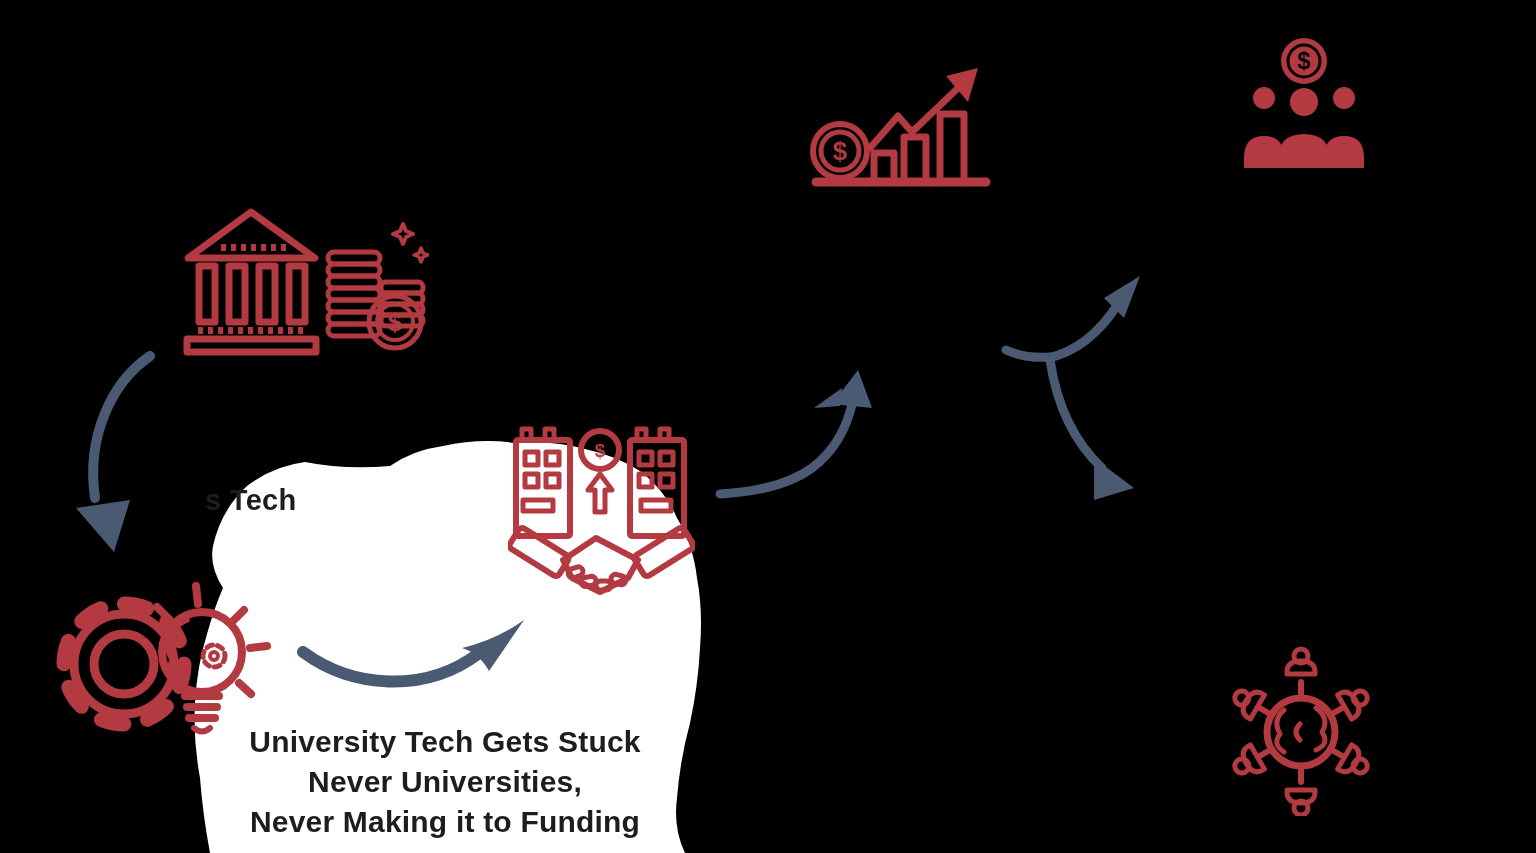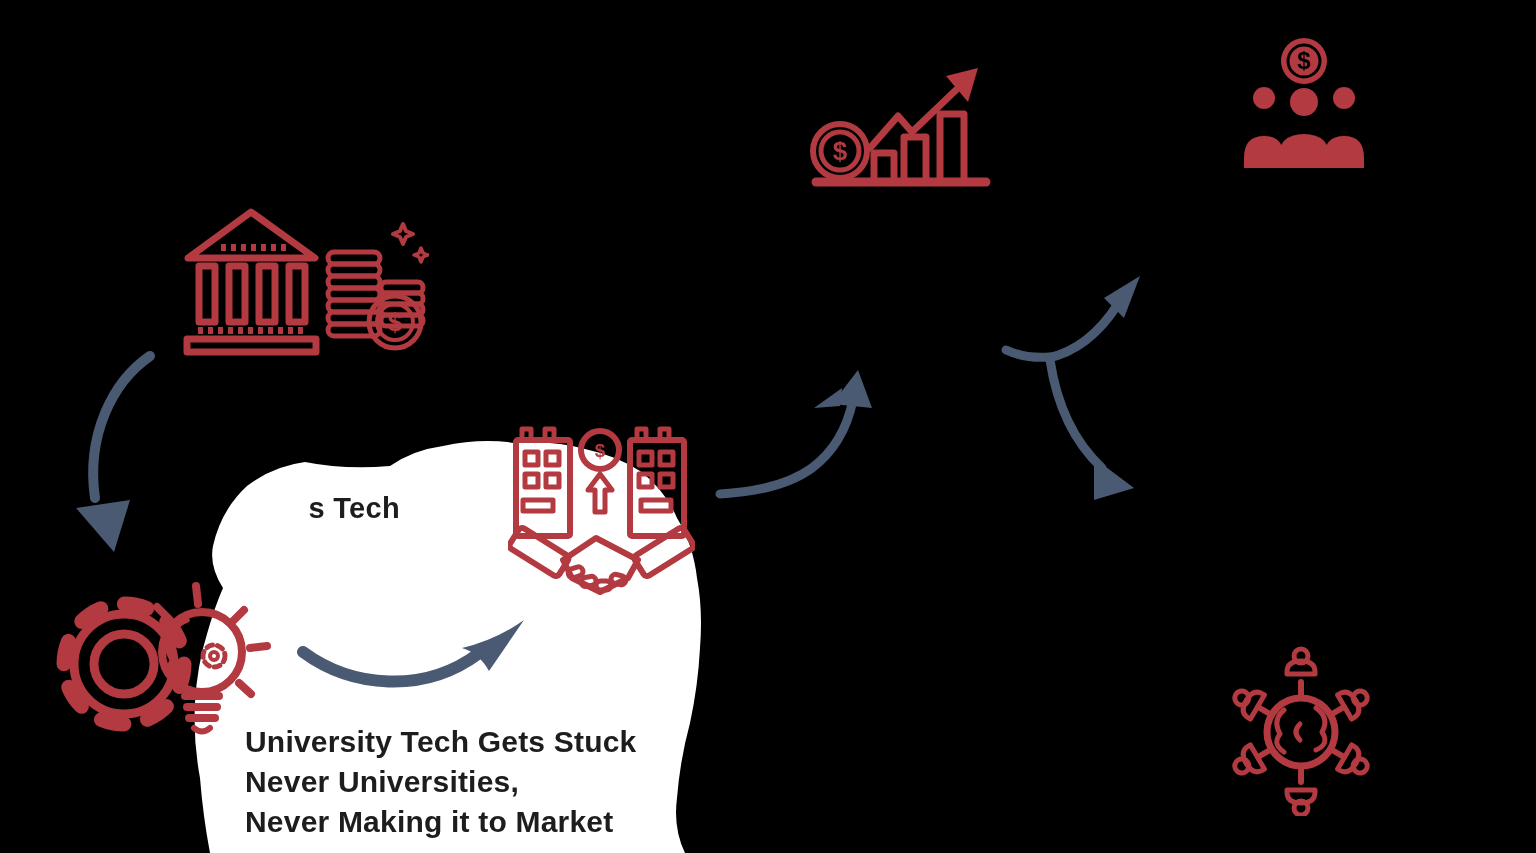"s Tech" .caption-fragment { margin-top: 8px -> none; text-align: right -> left }
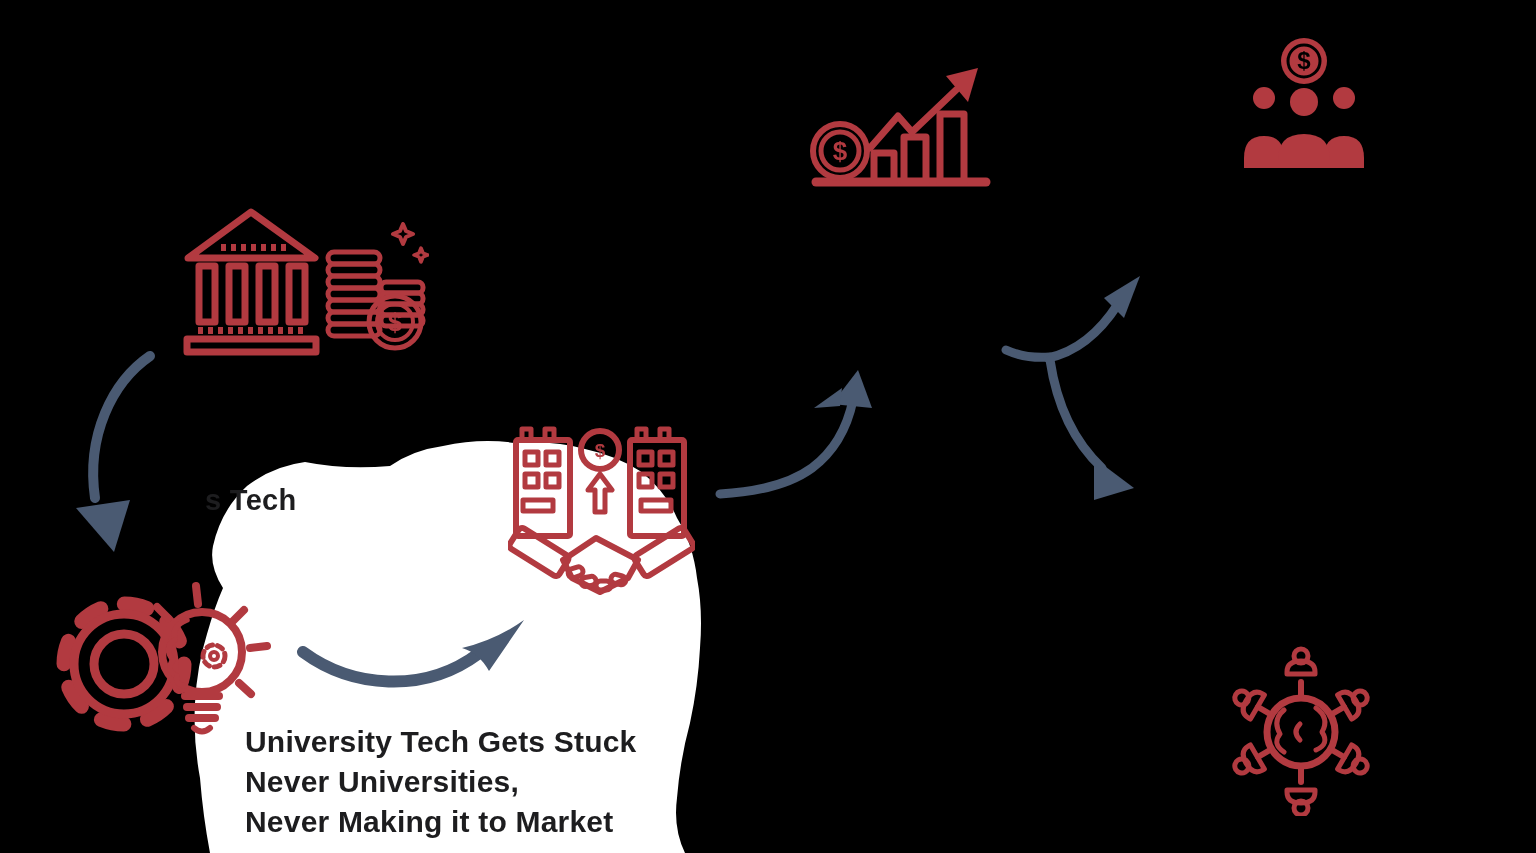"University Tech Gets Stuck" .caption-stuck { text-align: none -> center }
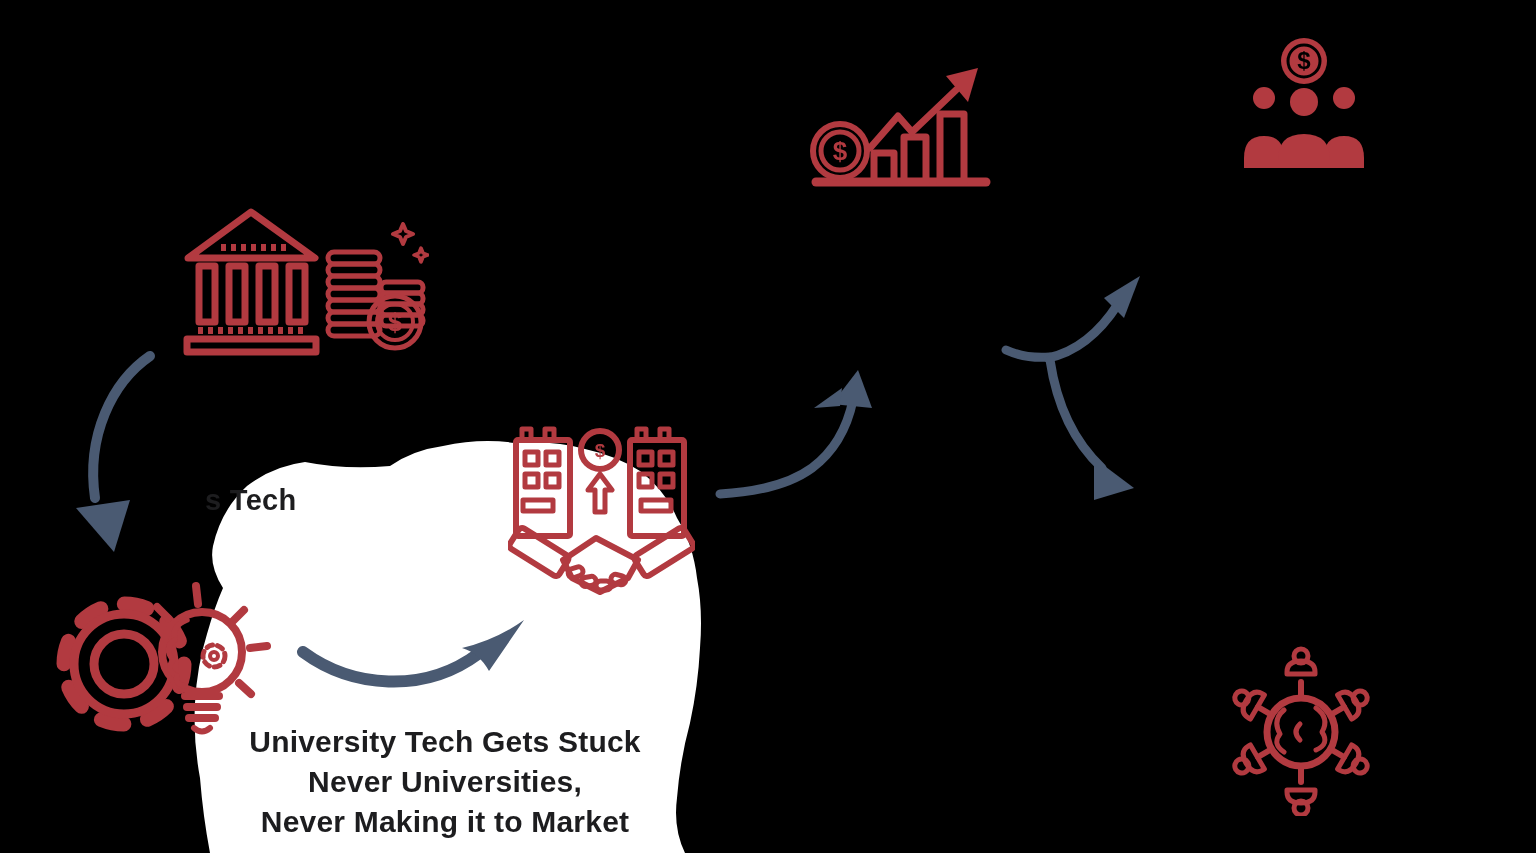"Never Making it to Market" div { text: Market -> Funding }
